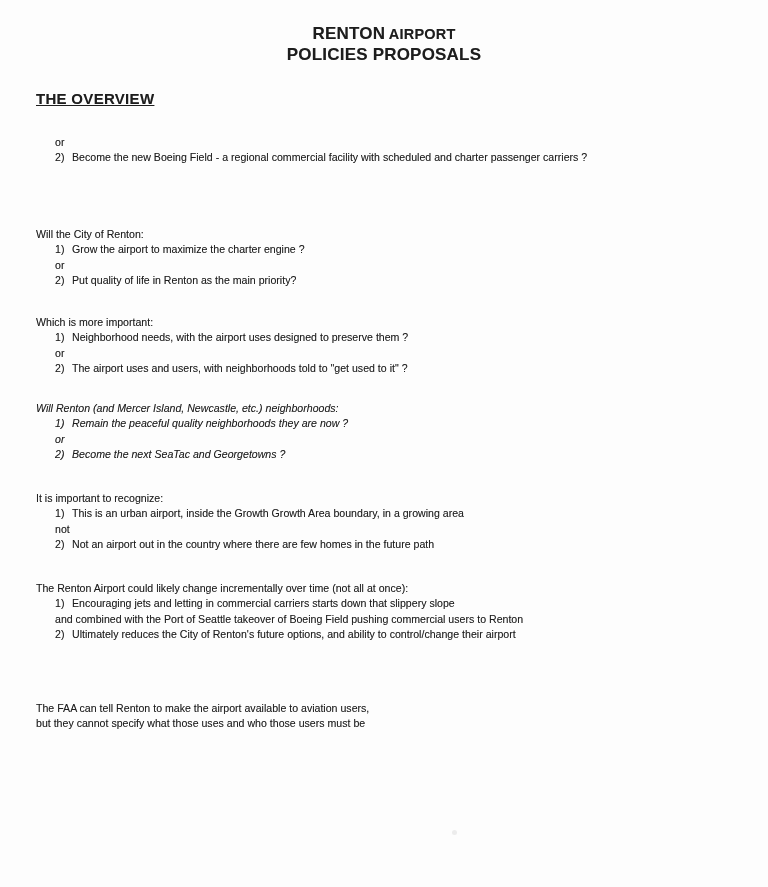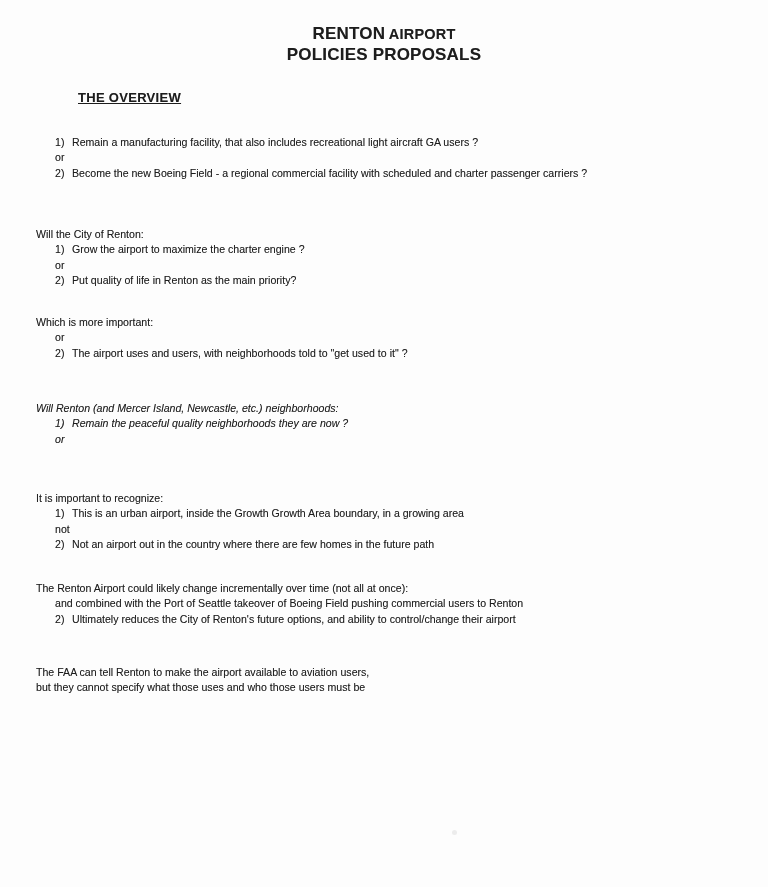"THE OVERVIEW" .overview-heading { font-size: 13px -> 15px; margin-left: 42px -> none }
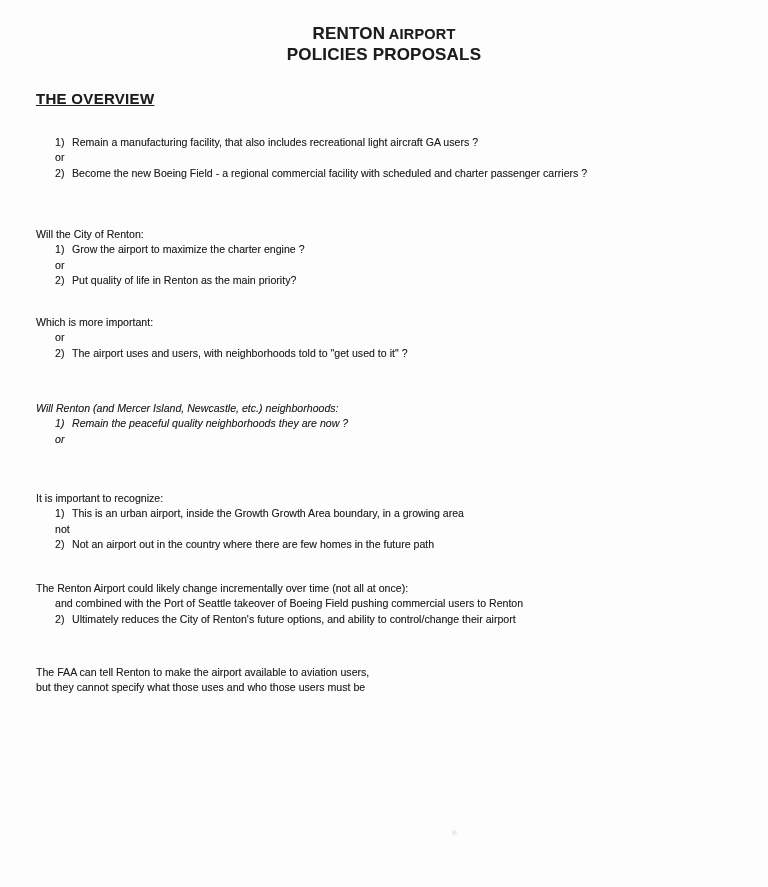"1) Remain a manufacturing facility," div.line { html: <div><span>1)</span><span>Remain a manufacturing facility, that also includes recreational light aircraft GA users ?</span></div> -> none }
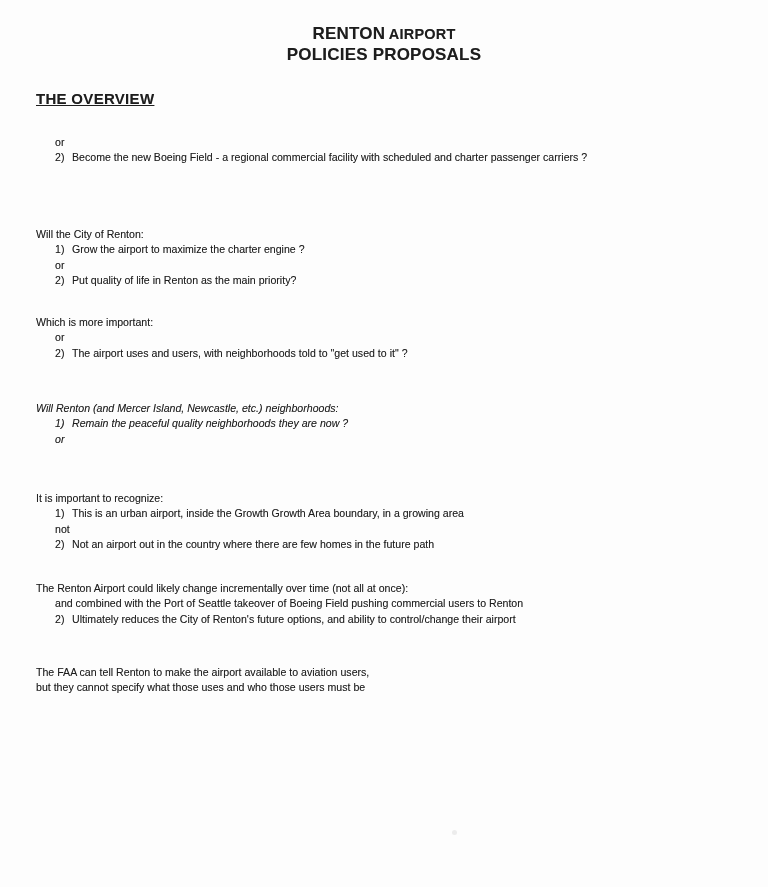"1) Neighborhood needs, with the" div.line { html: none -> <div><span>1)</span><span>Neighborhood needs, with the airport uses designed to preserve them ?</span></div> }
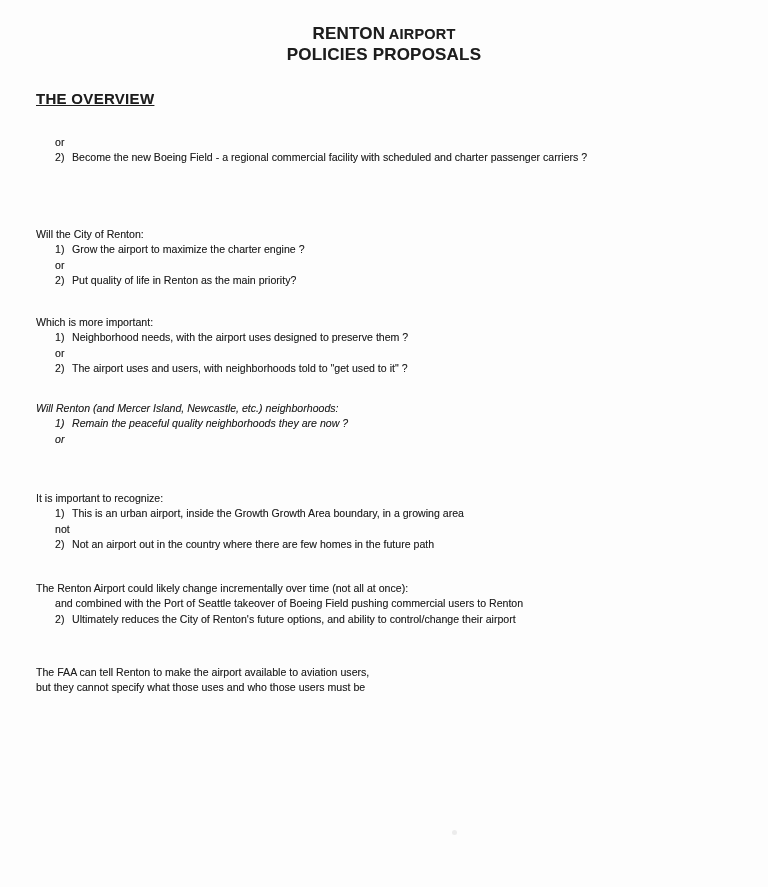"2) Become the next SeaTac" div.line { html: none -> <div><span>2)</span><span>Become the next SeaTac and Georgetowns ?</span></div> }
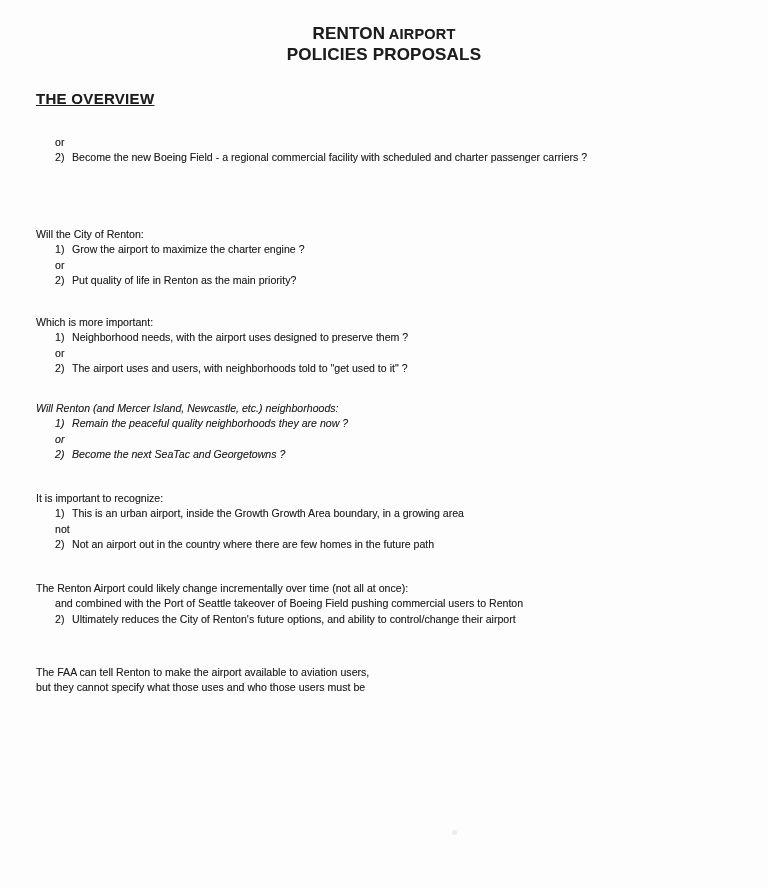"1) Encouraging jets and letting" div.line { html: none -> <div><span>1)</span><span>Encouraging jets and letting in commercial carriers starts down that slippery slope</span></div> }
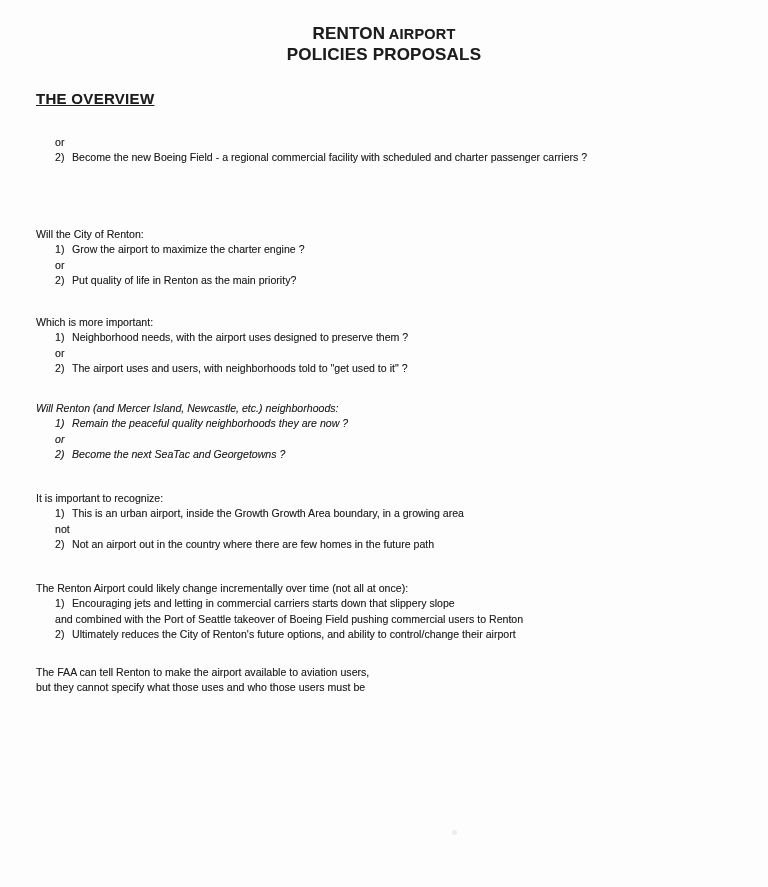"The FAA can tell Renton" .s7 { top: 665px -> 701px }
